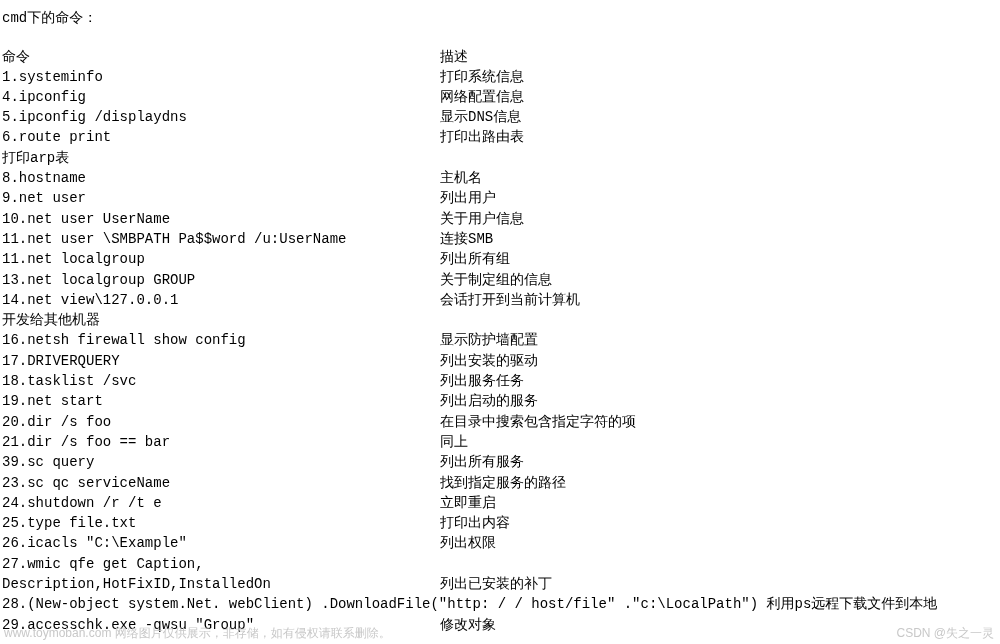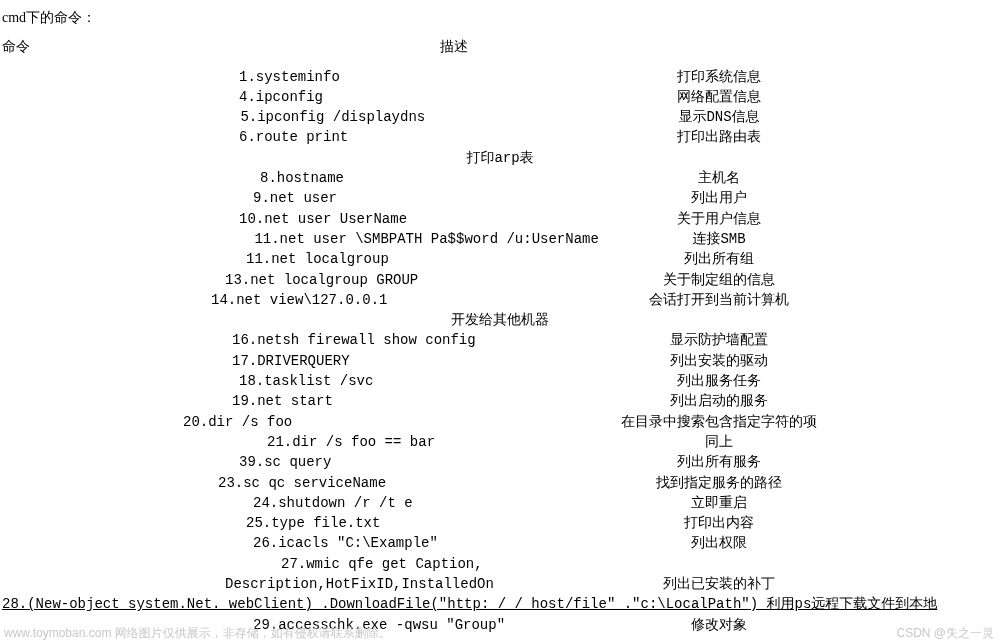"cmd下的命令：" .title { font-family: Liberation Serif, serif -> Liberation Mono, monospace; margin-bottom: 8px -> 18px }
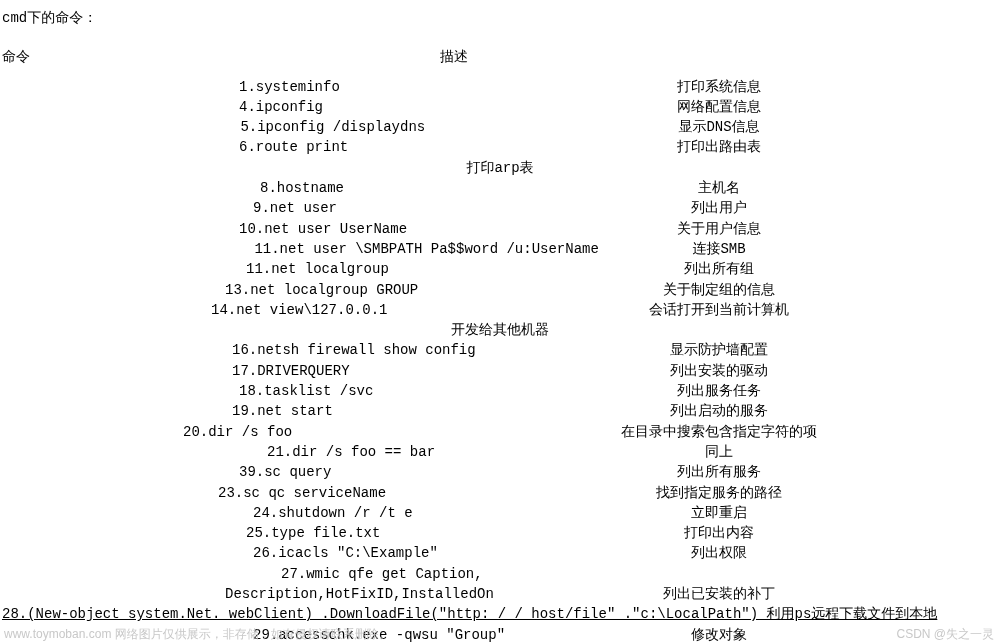"命令" .header-row { margin-bottom: 10px -> 0 }
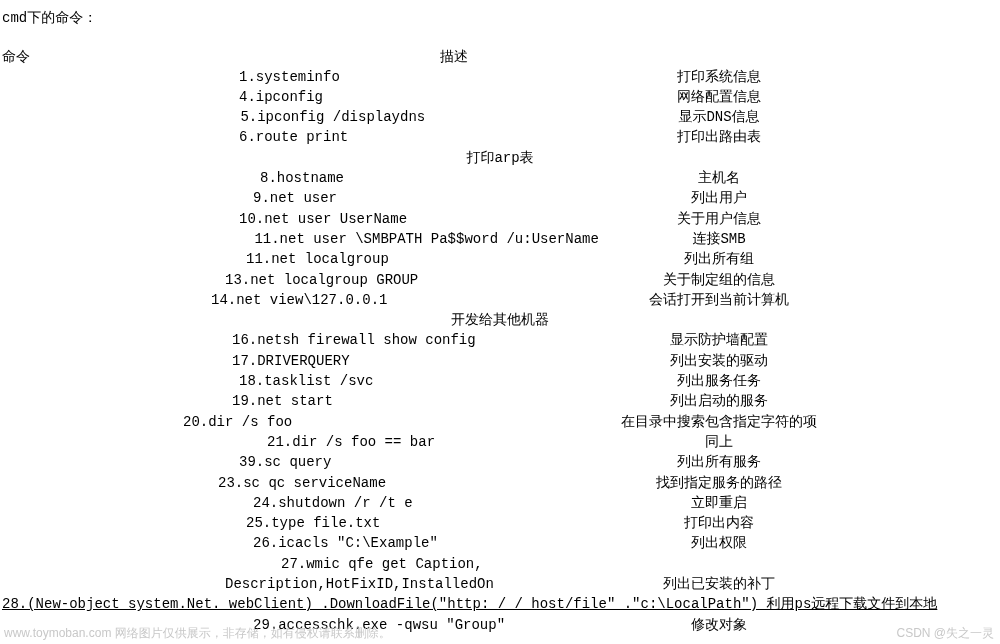"1.systeminfo" .row { justify-content: center -> none }
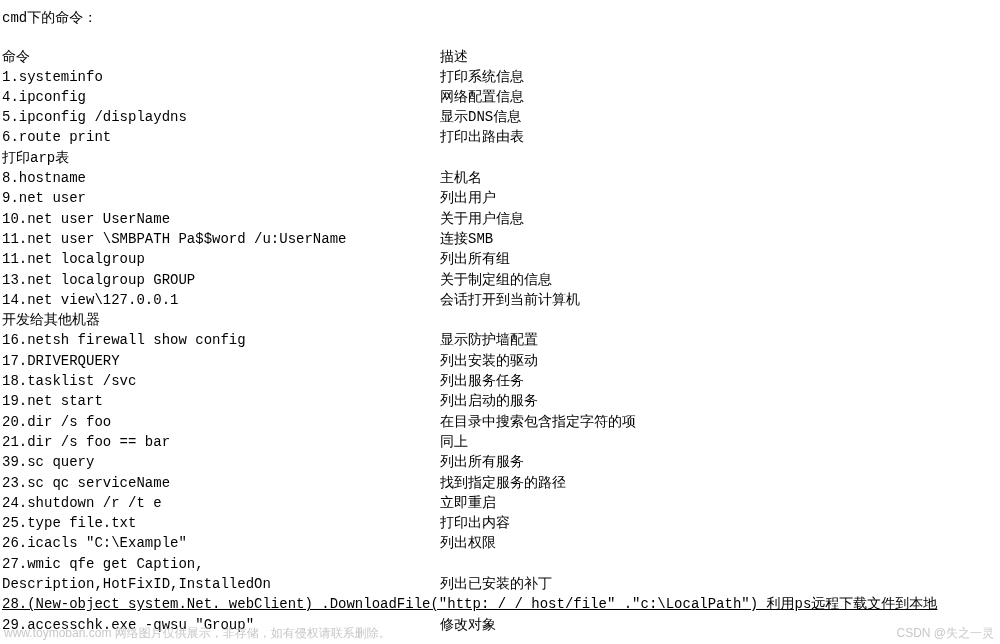"28.(New-object system.Net. webClient)" .wrap-row { text-decoration: underline -> none }
